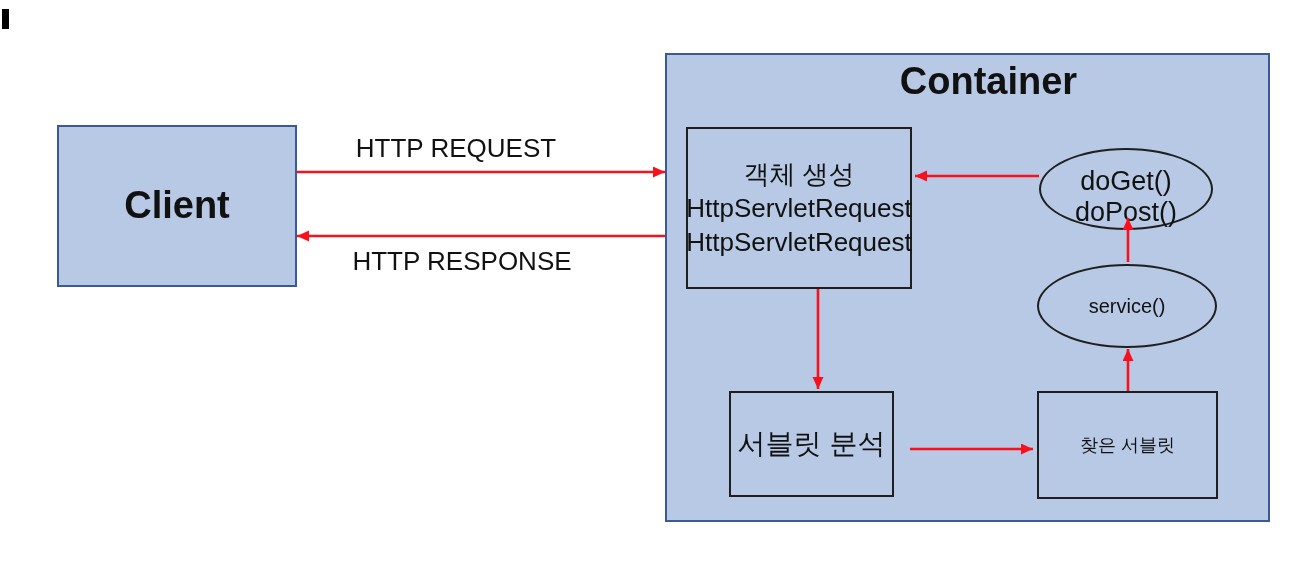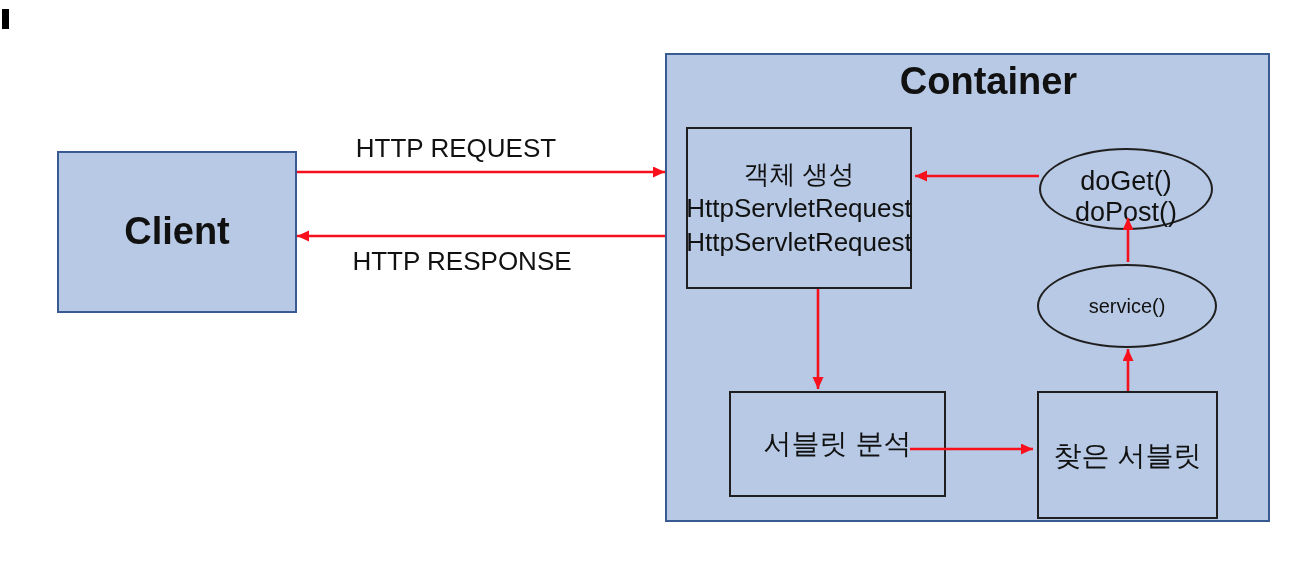"Client" .client-box { margin-top: 26px -> none }
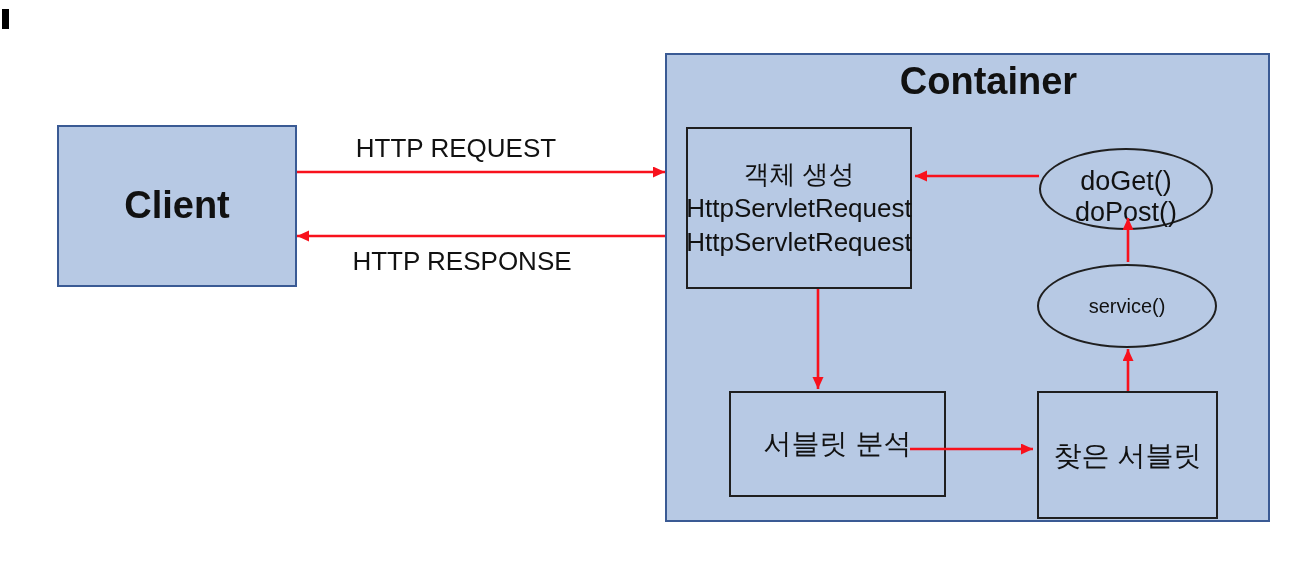"서블릿 분석" .servlet-analysis-box { width: 217px -> 165px }
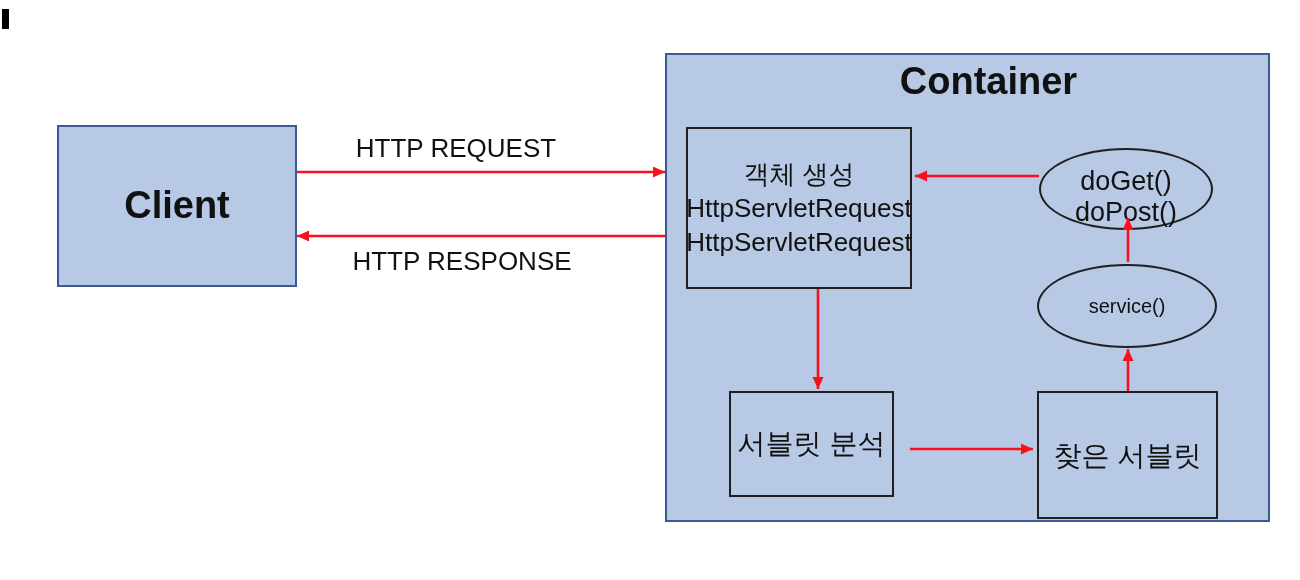"찾은 서블릿" .found-servlet-box { font-size: 28px -> 18px; height: 128px -> 108px }
